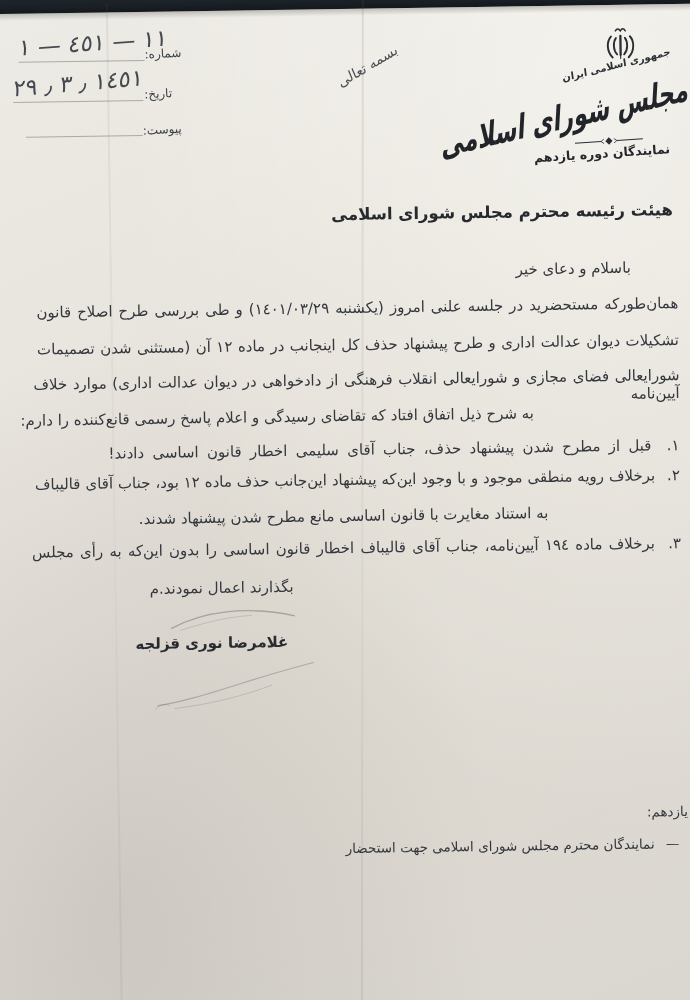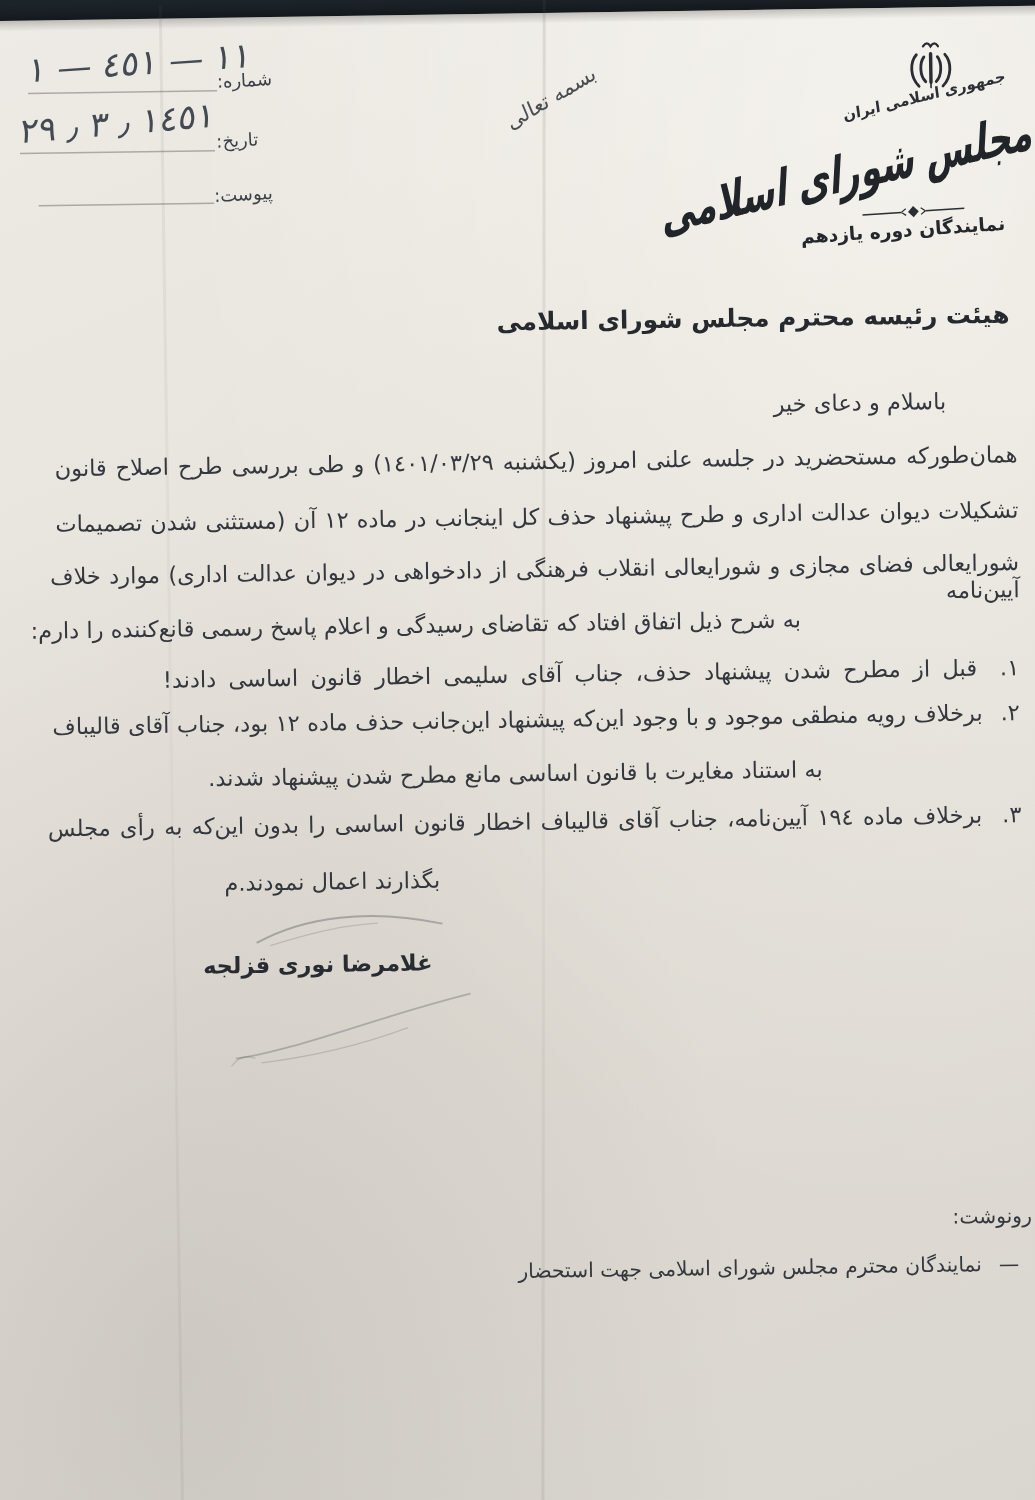"رونوشت:" div.t { text: رونوشت -> یازدهم }
